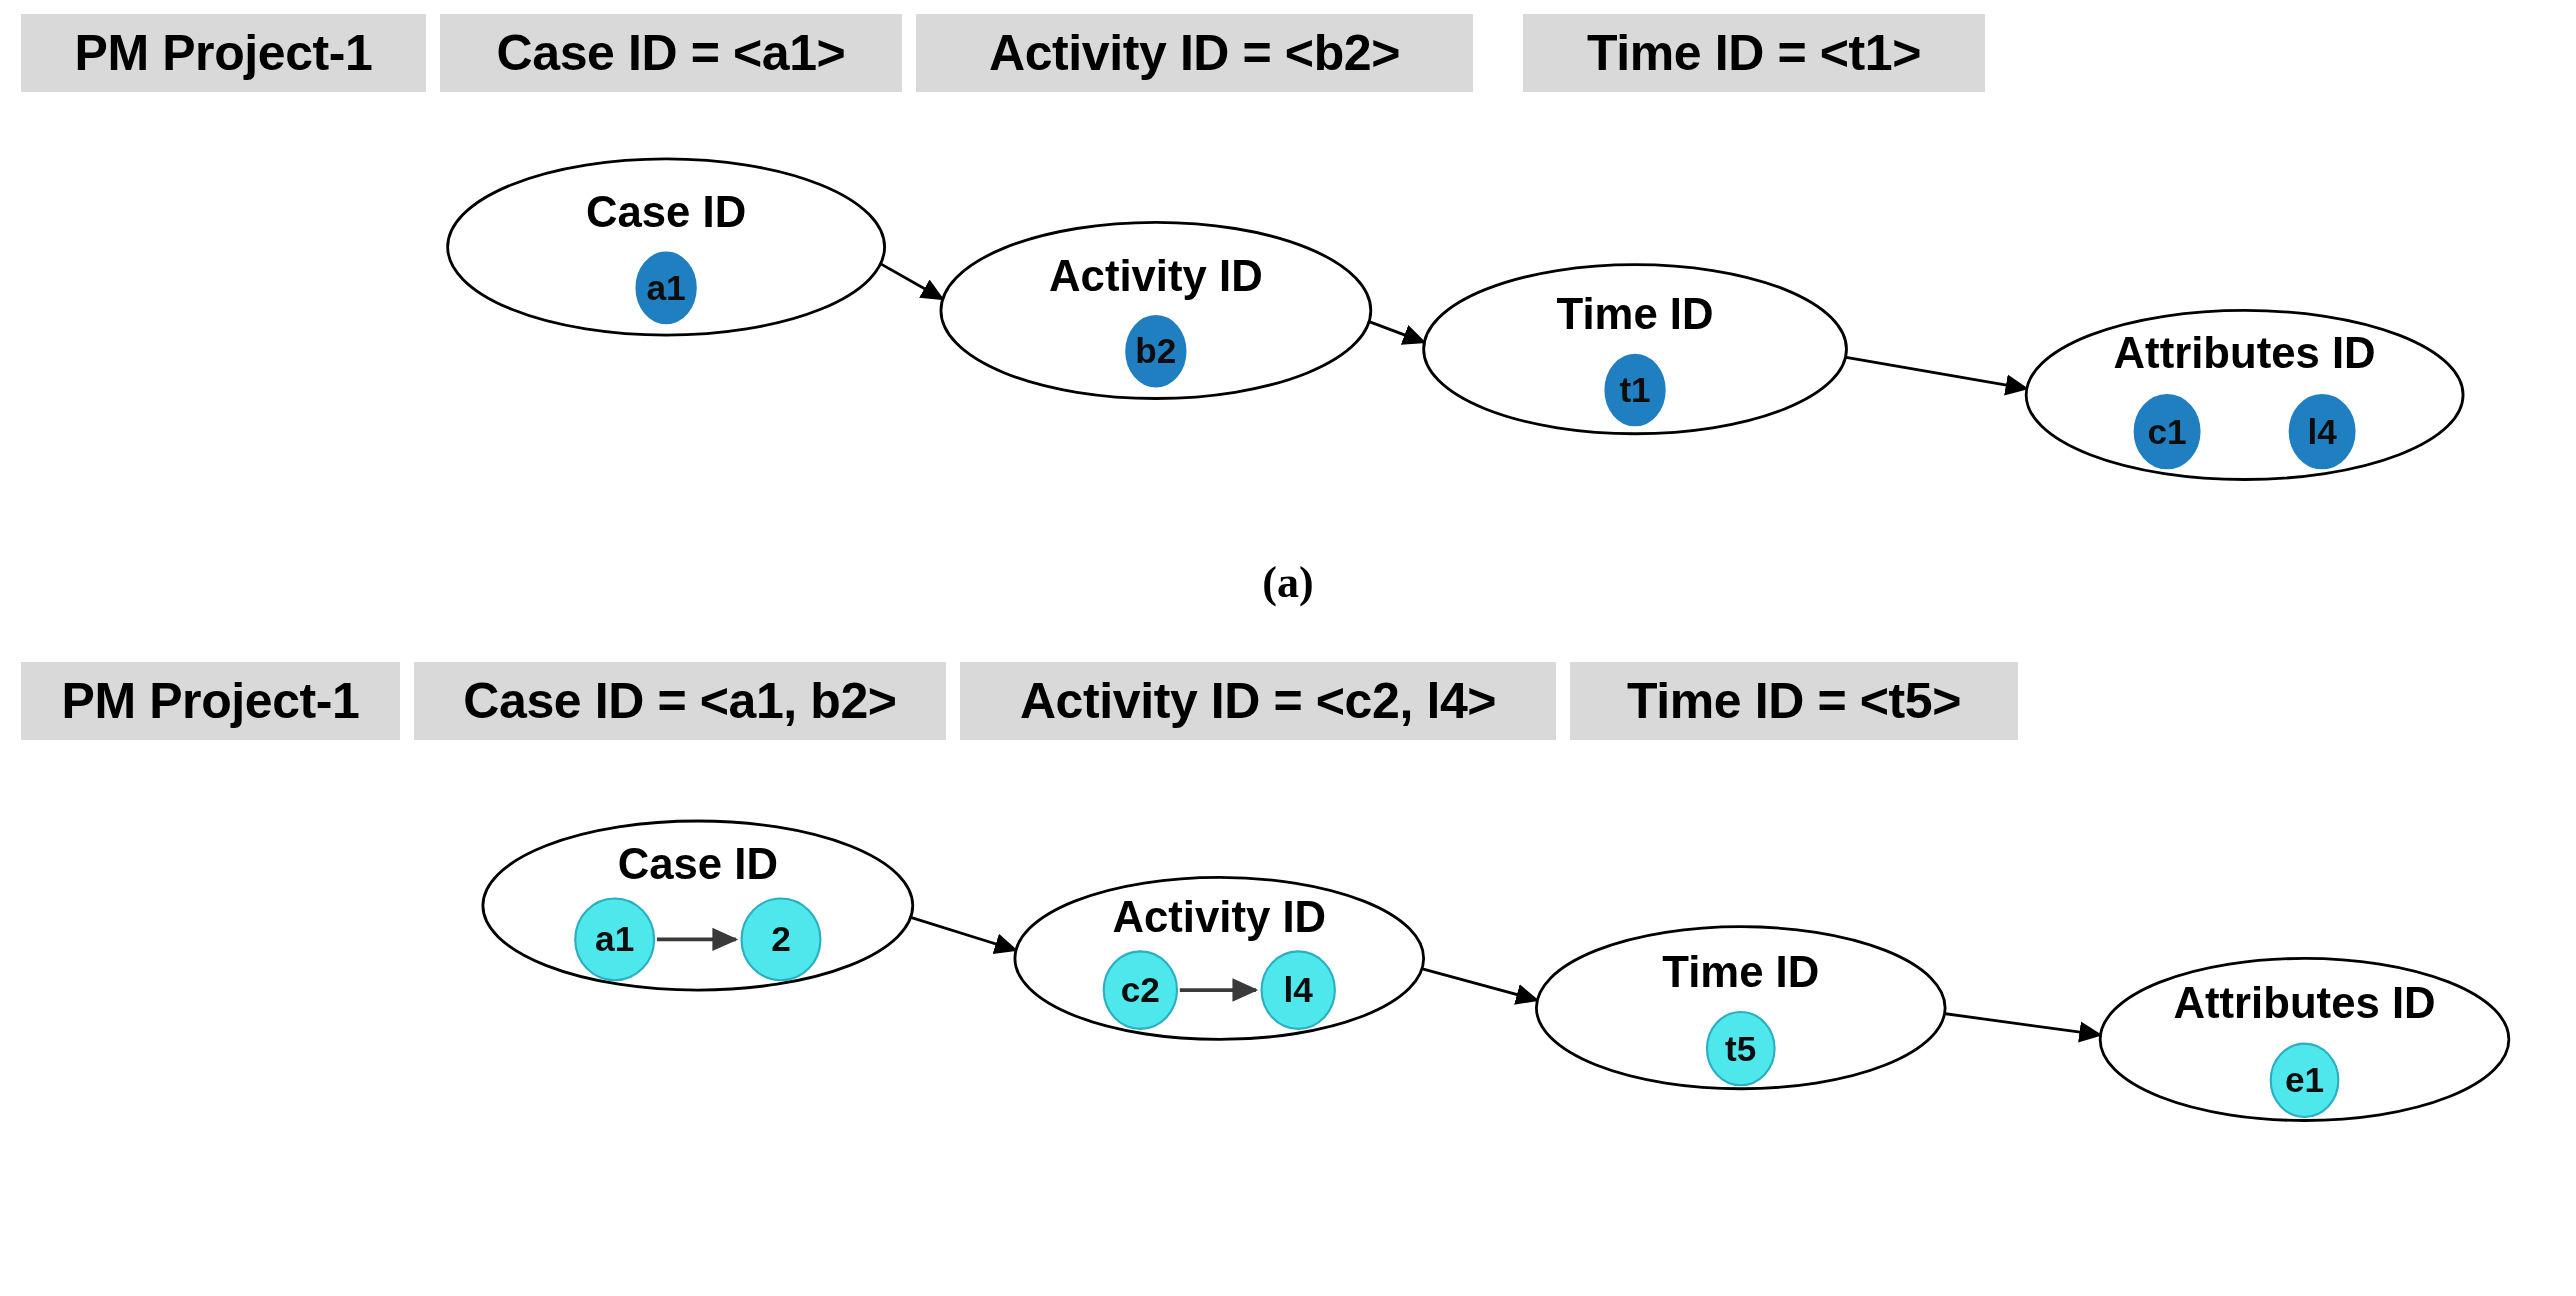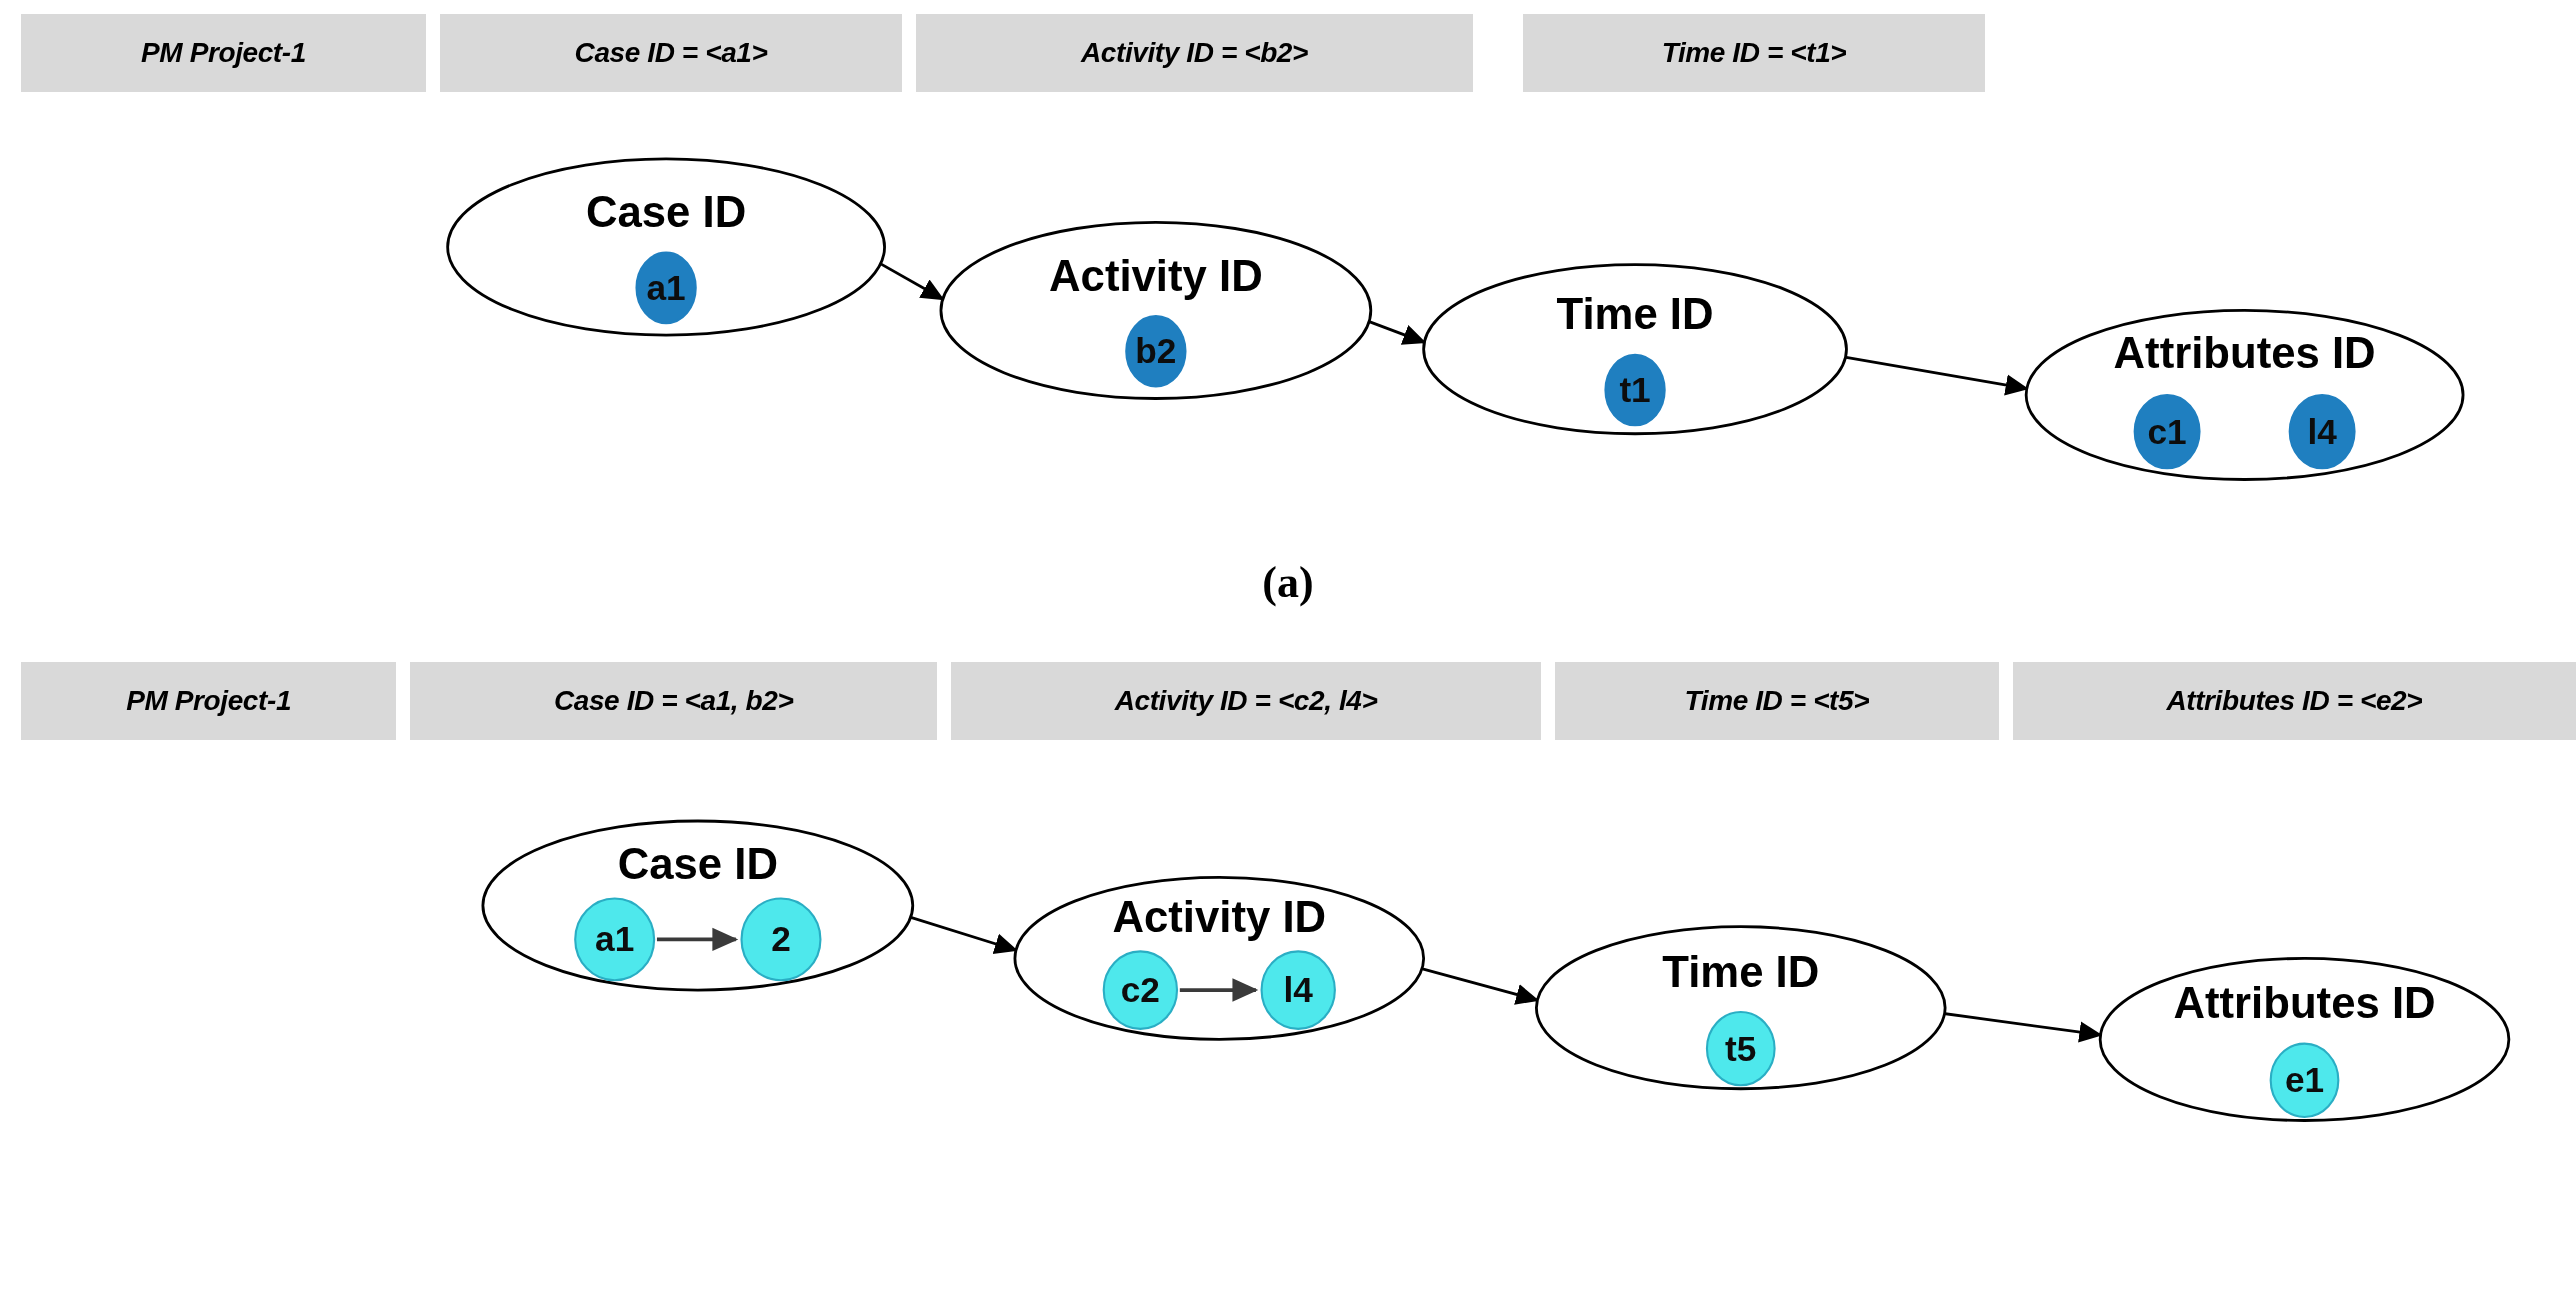"PM Project-1" .chip { font-size: 28px -> 50px; font-style: italic -> none }
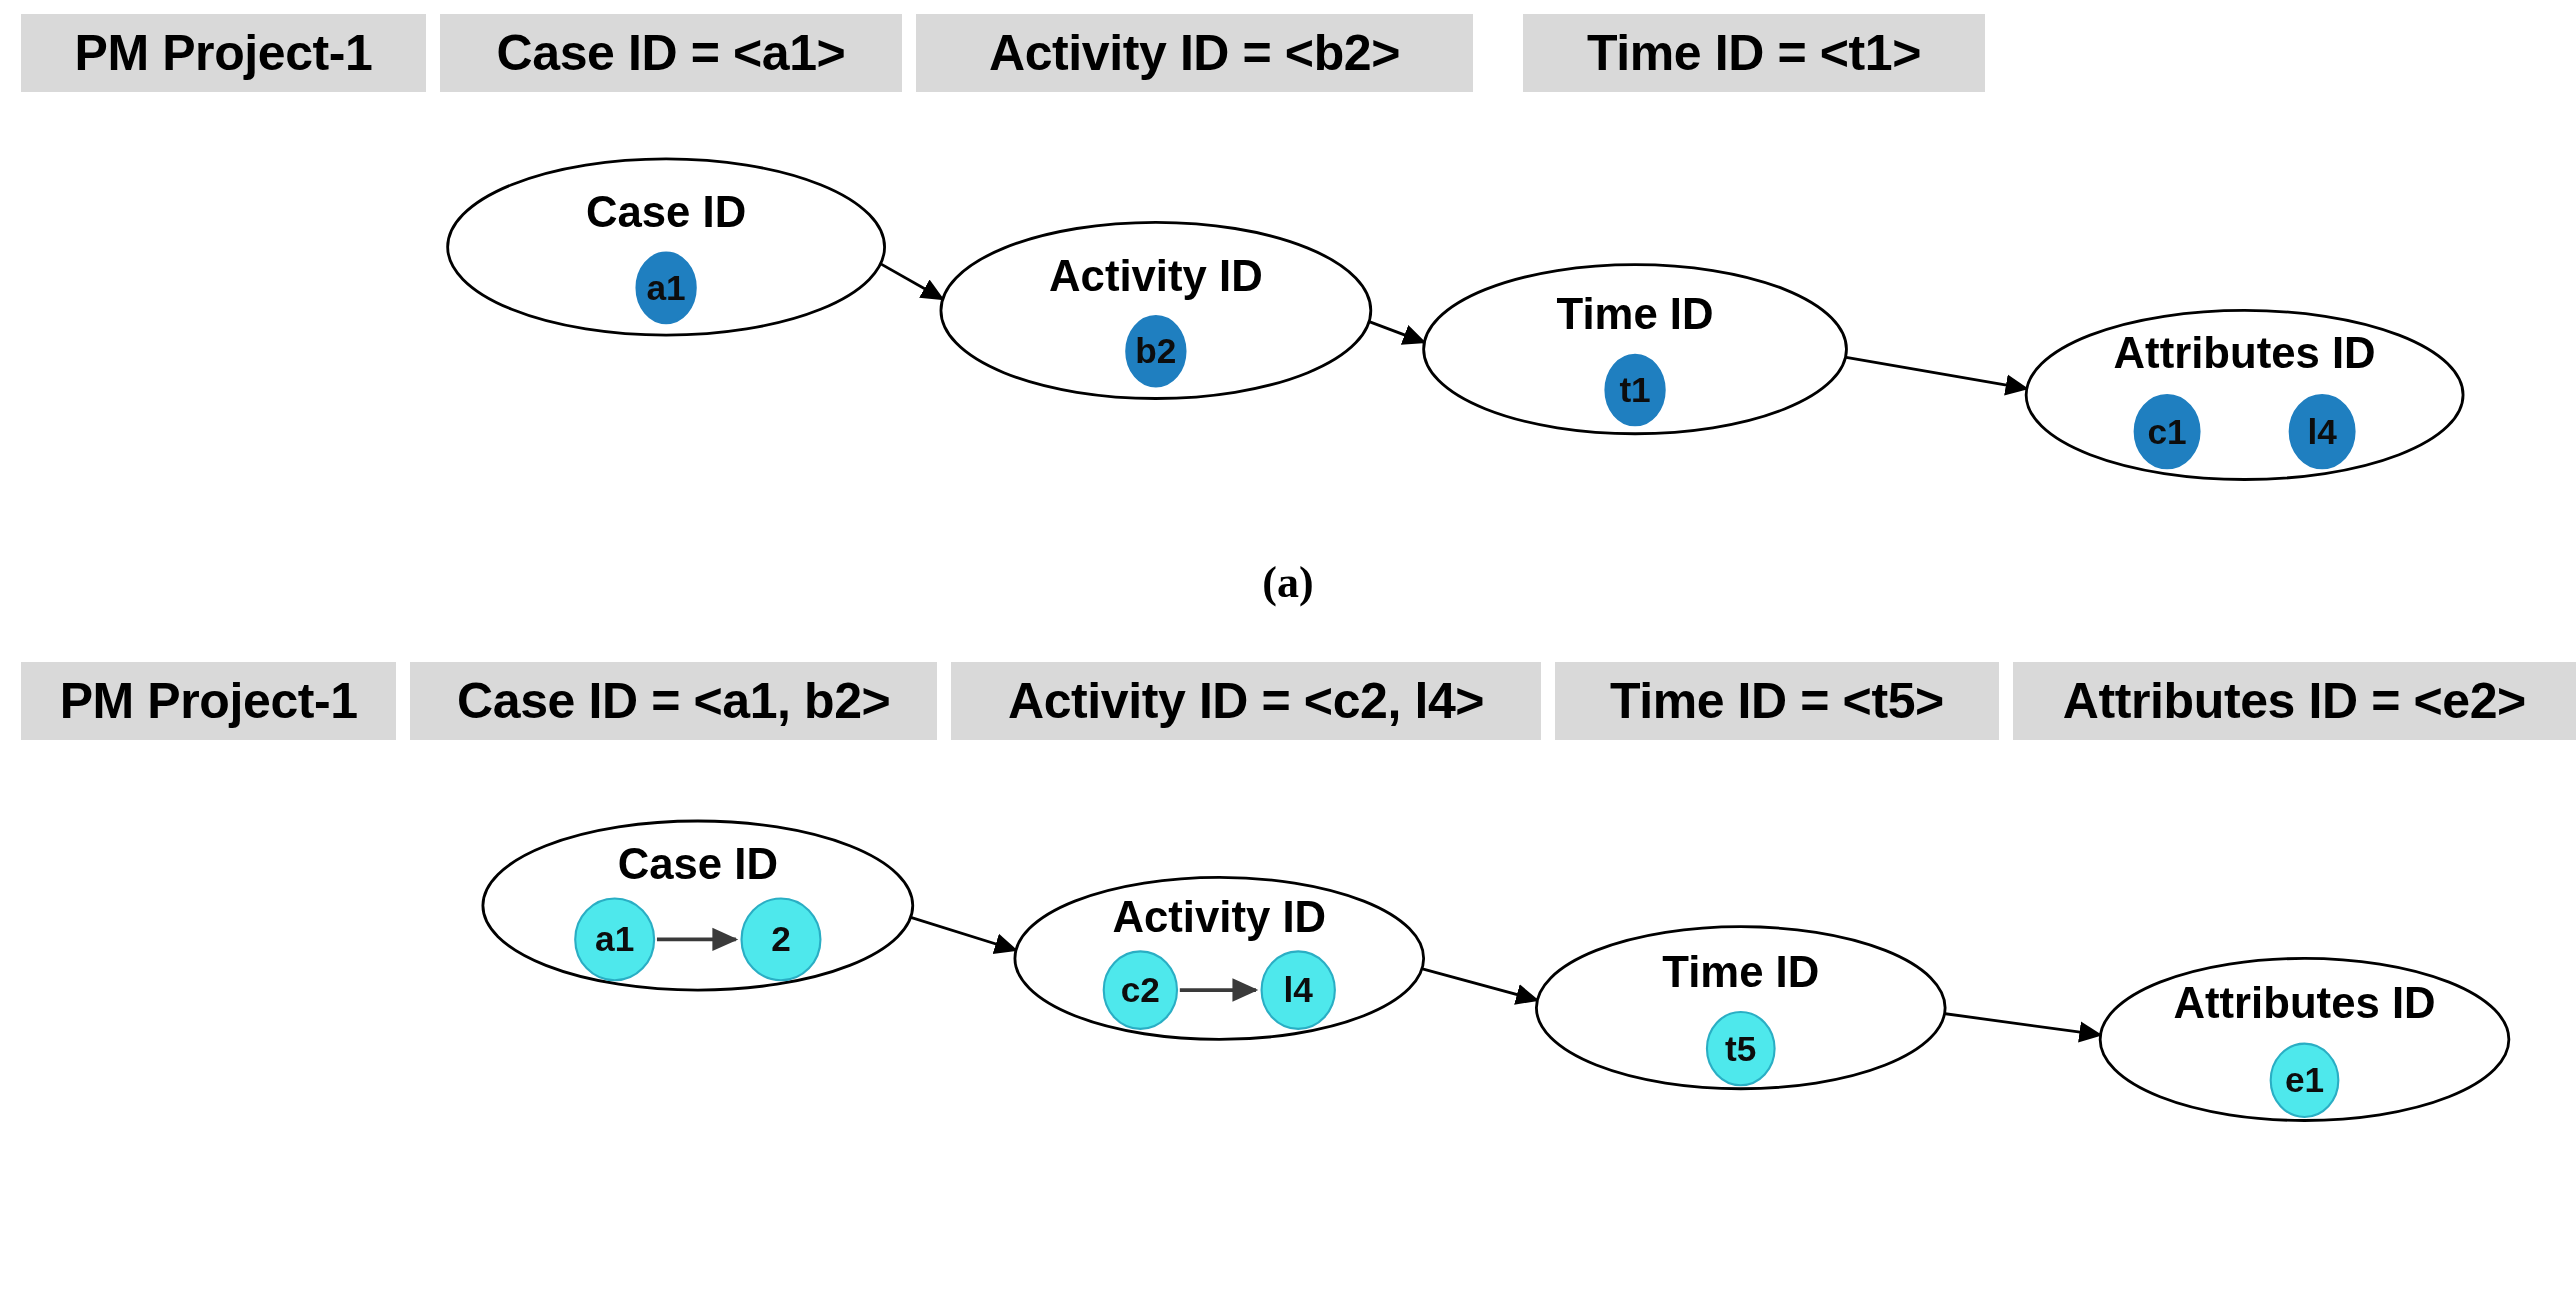"Attributes ID = <e2>" div.chip { html: <div>Attributes ID = &lt;e2&gt;</div> -> none }
